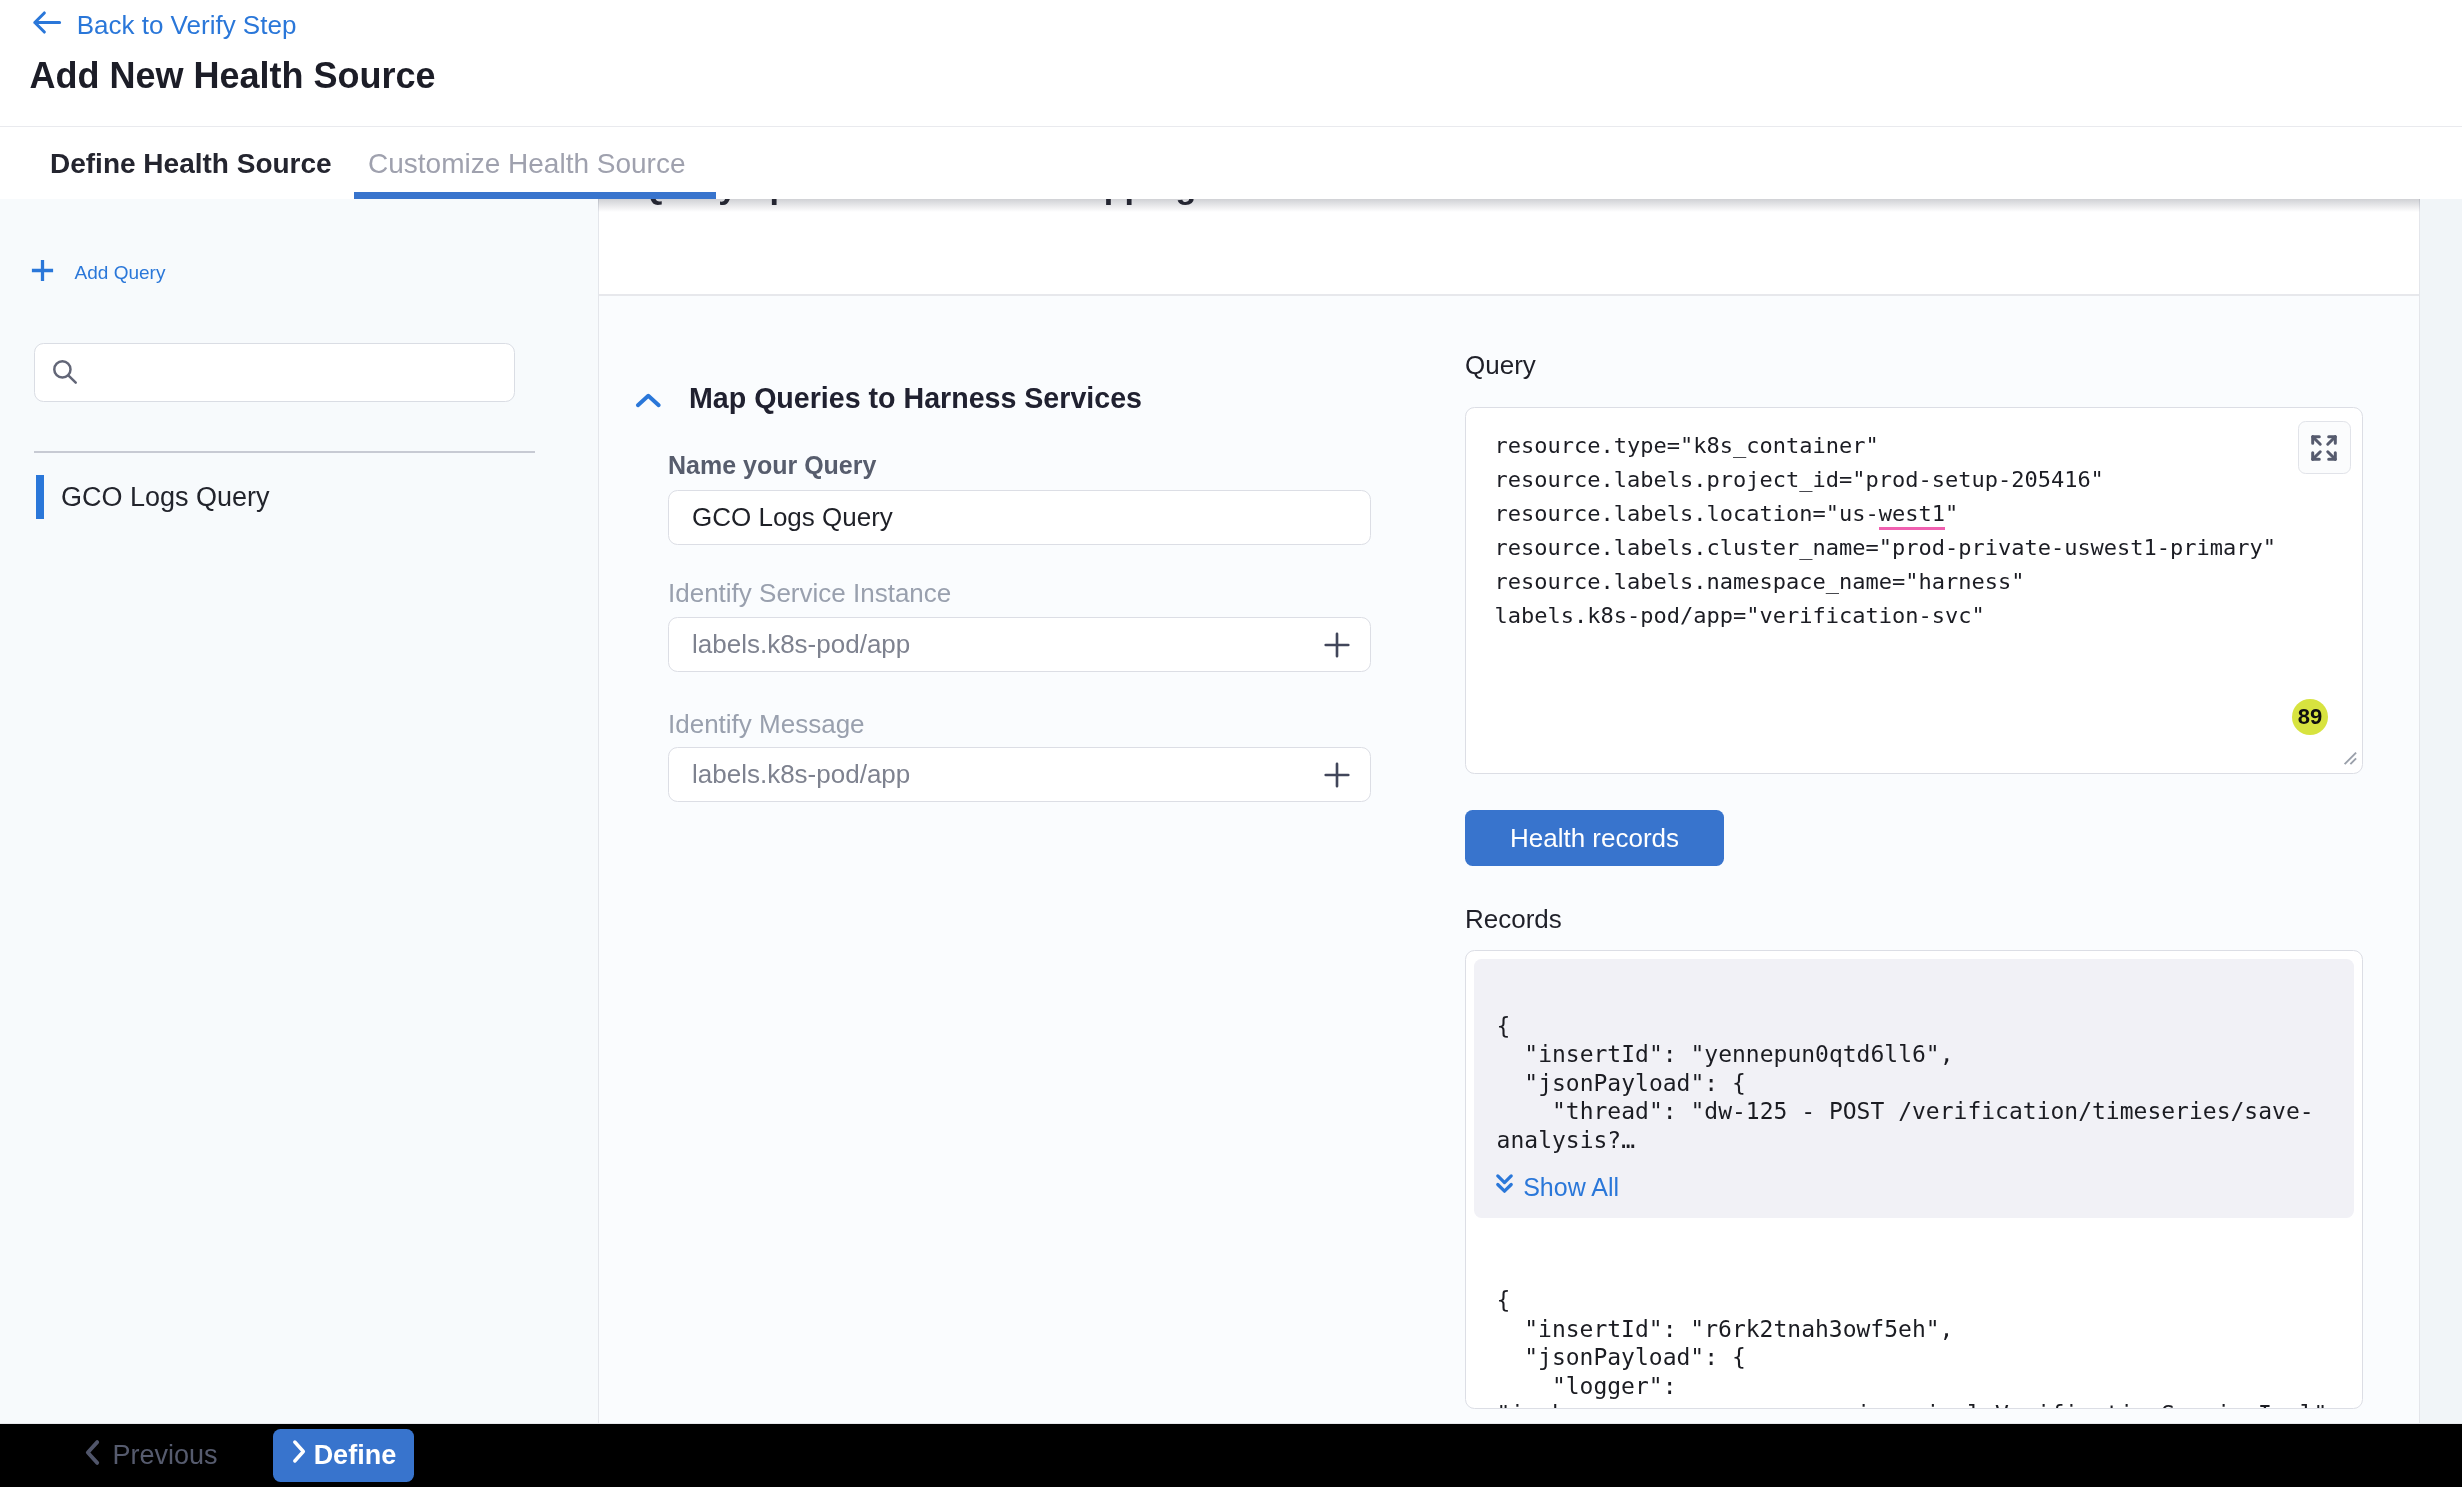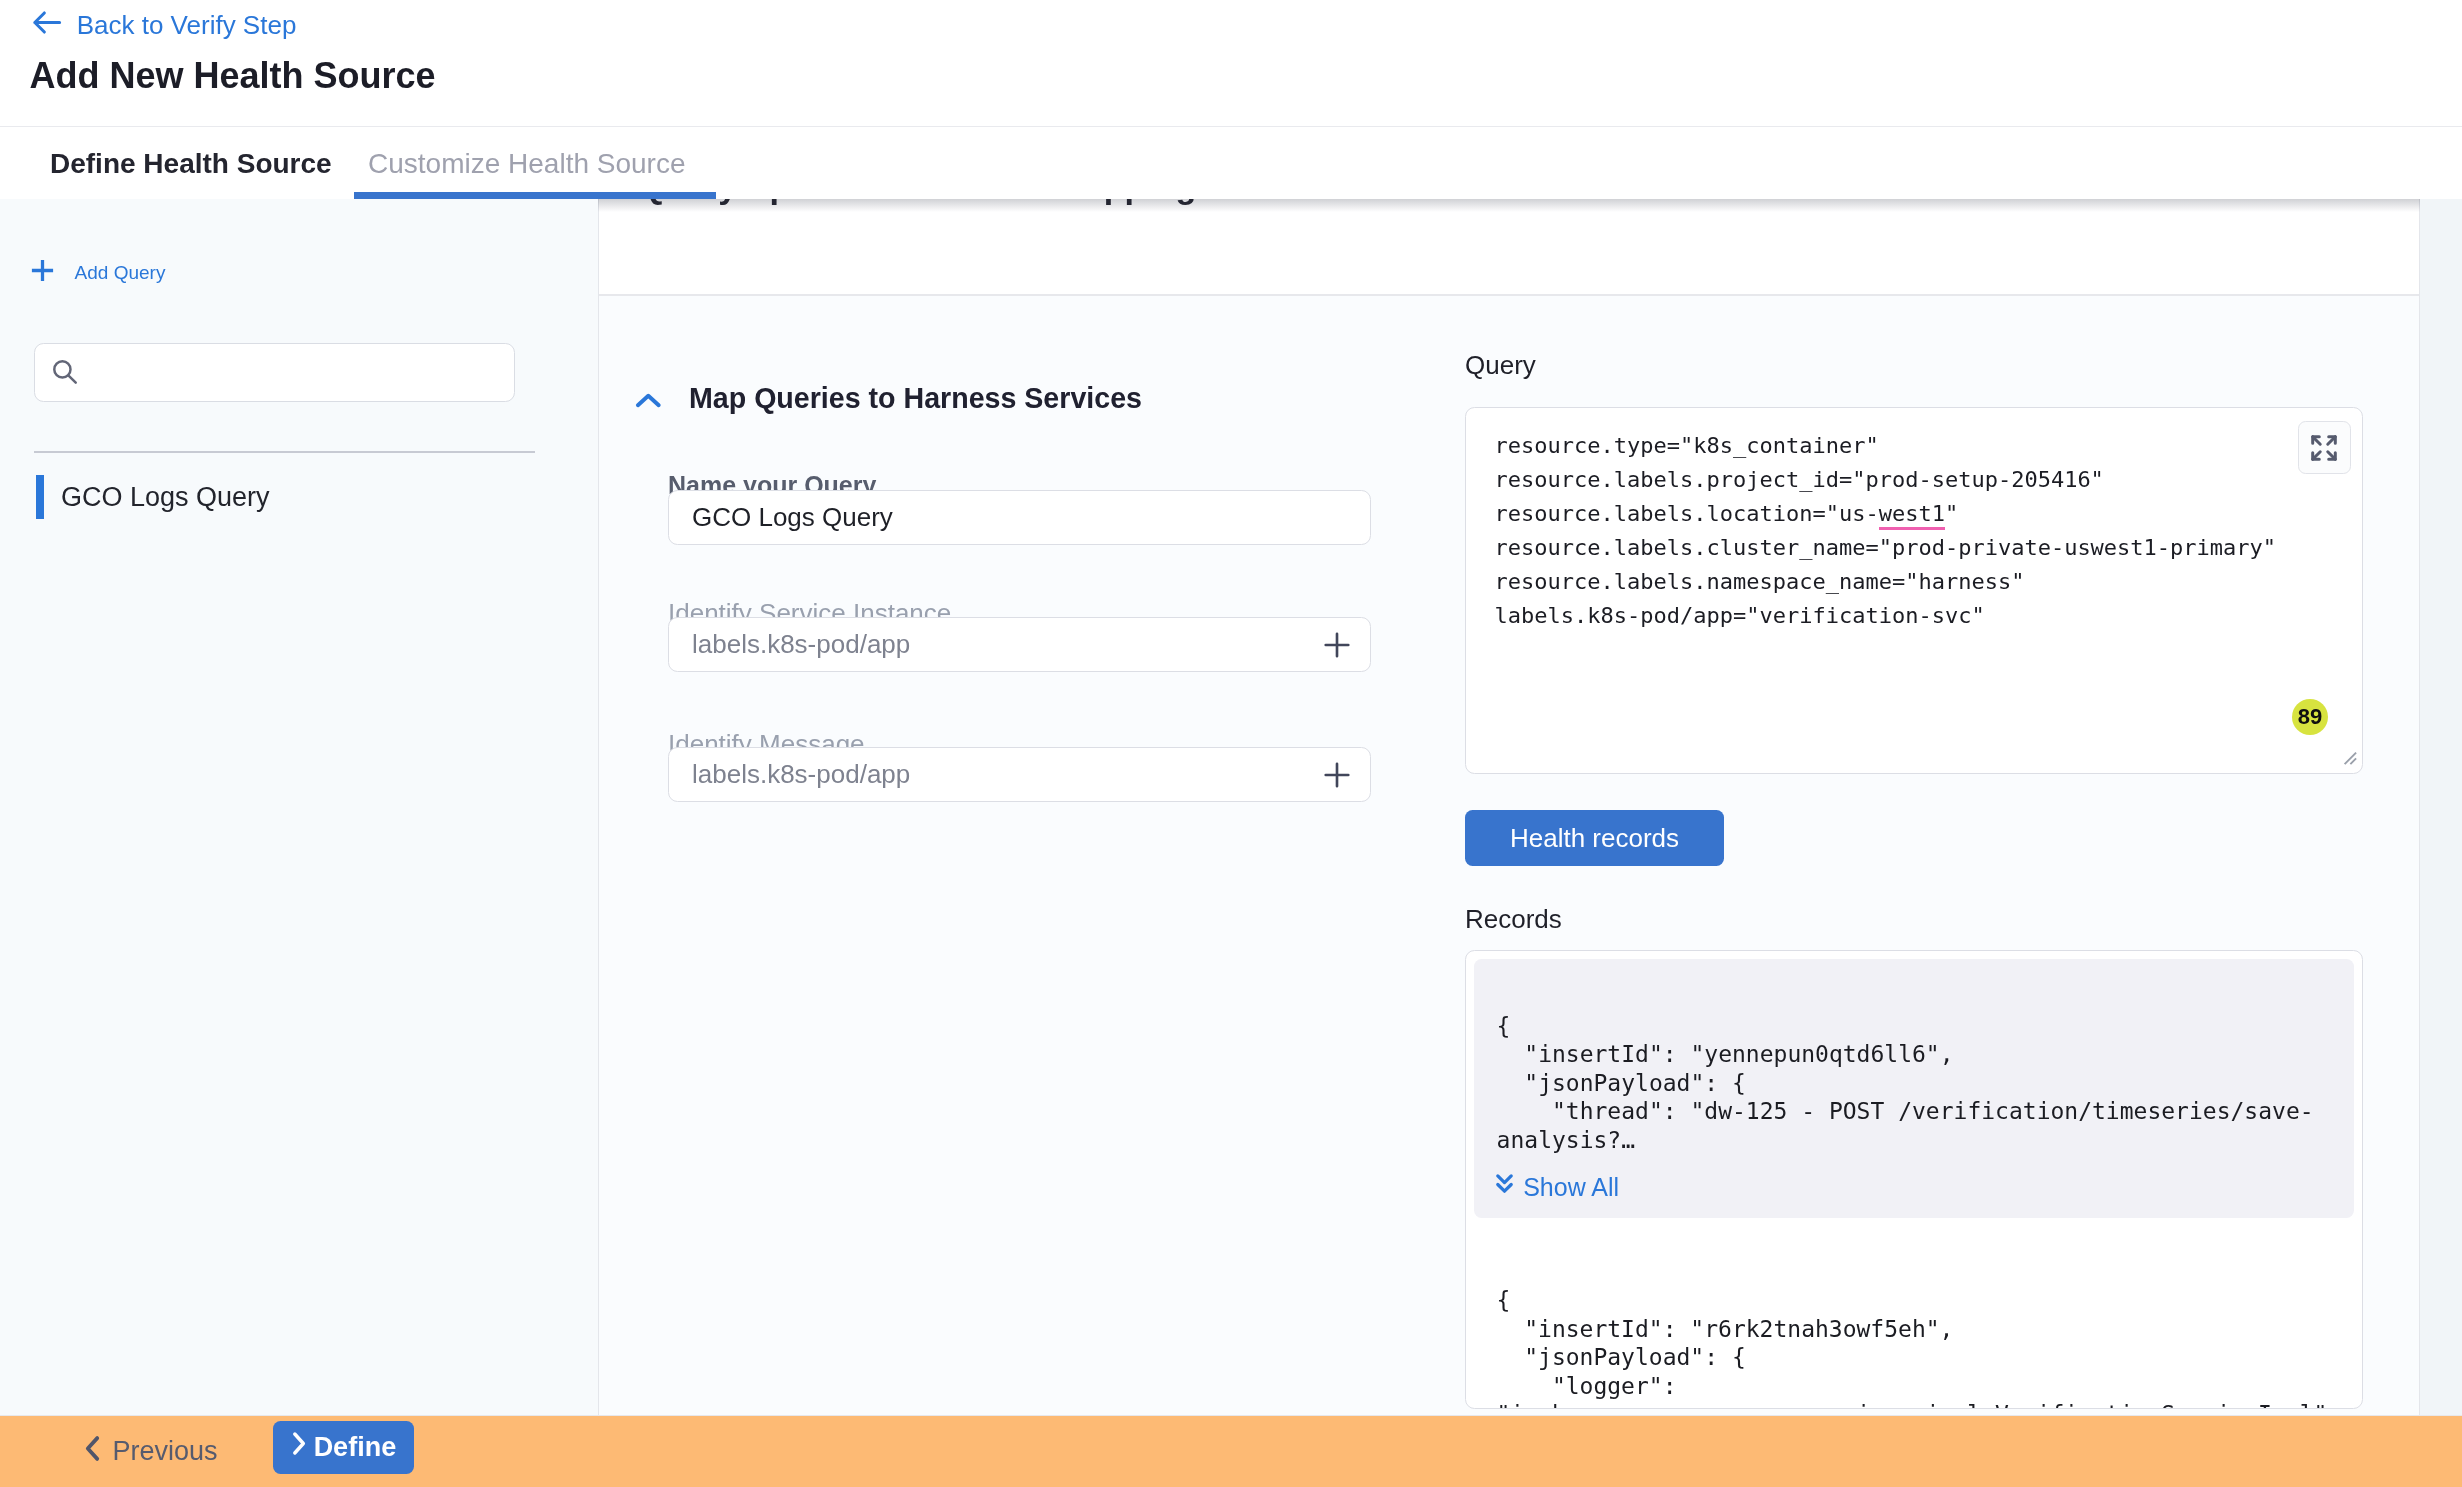"Name your Query" .field-label { margin-top: 20px -> none }
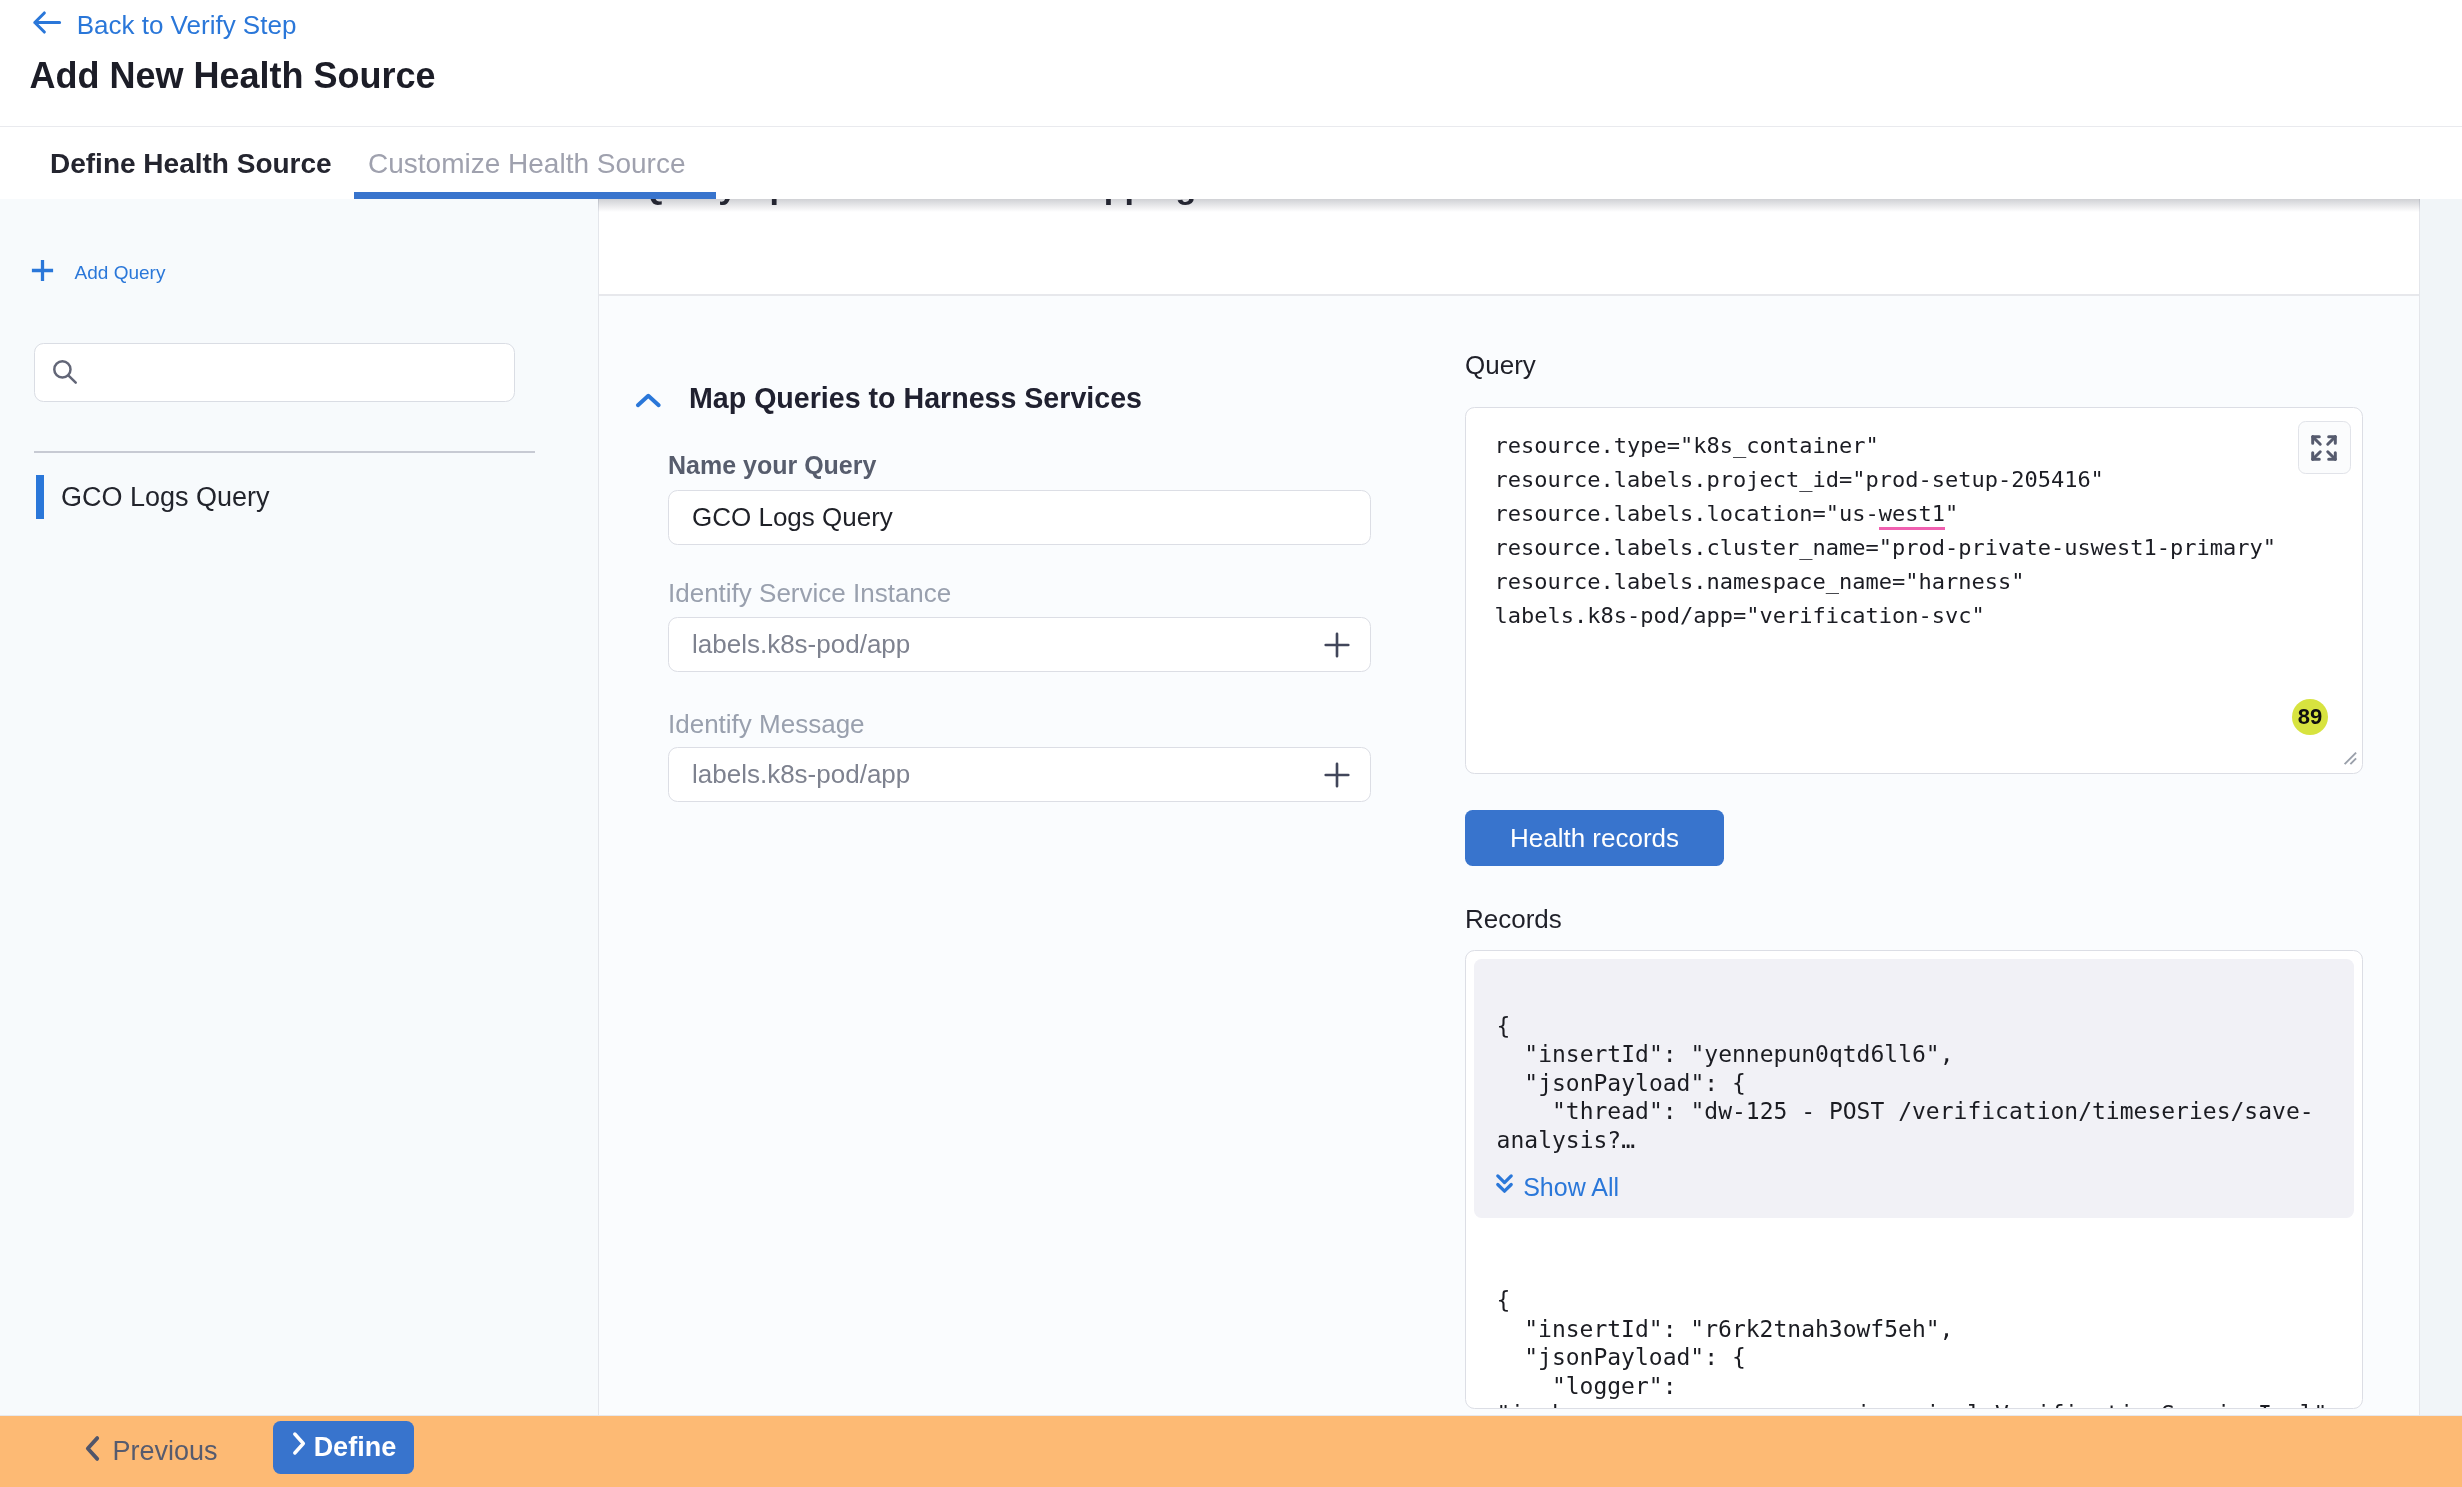"Previous" .footer { background: #fdba74 -> #000000; height: 72px -> 64px }
